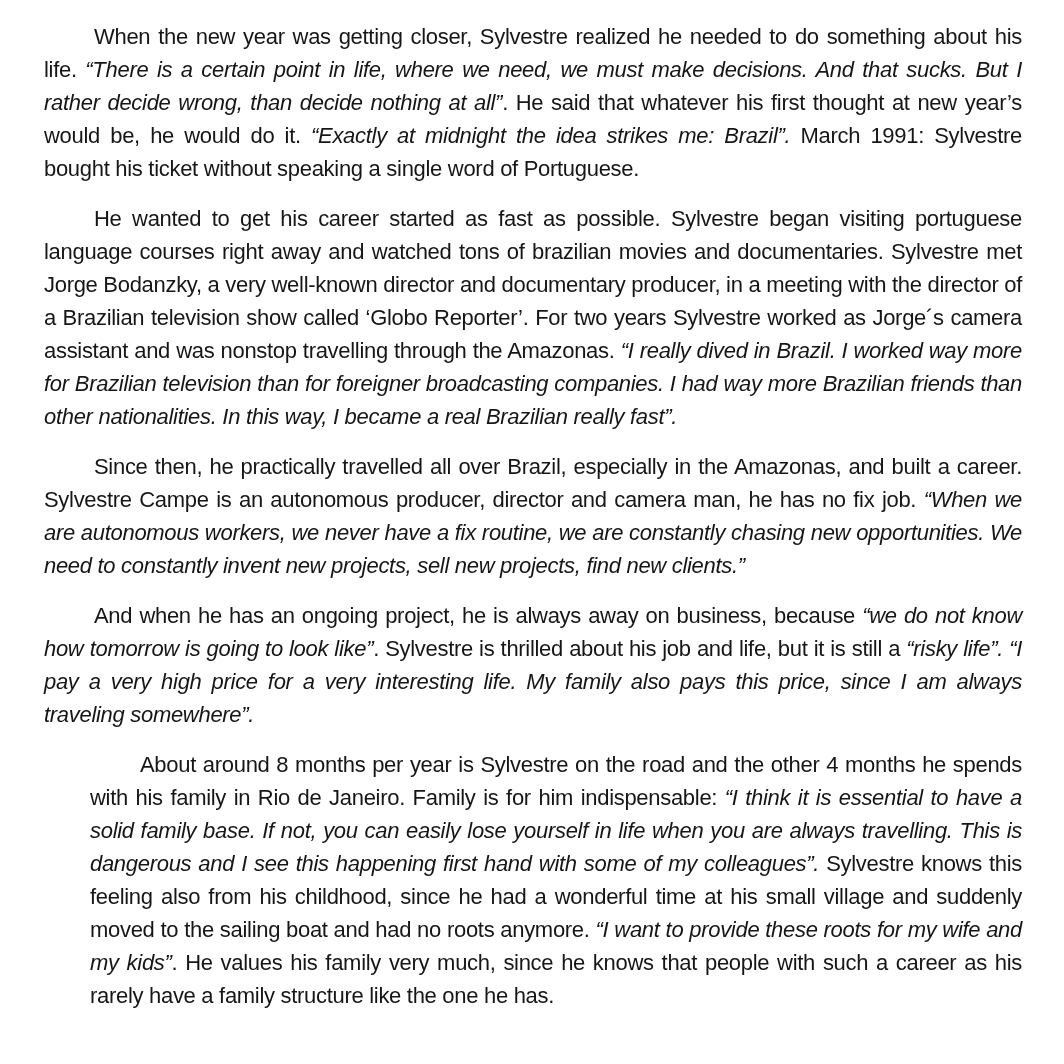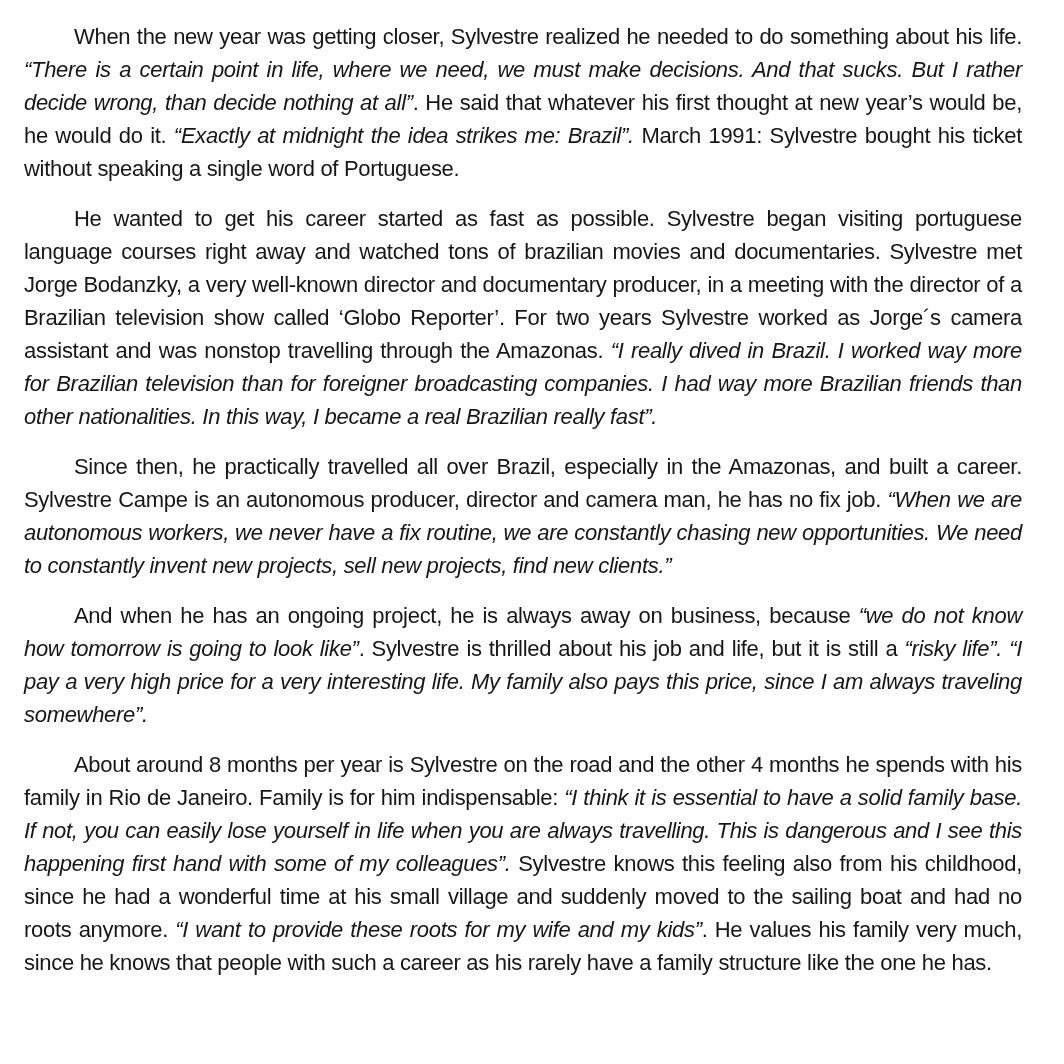"When the new year was" .page { padding: 20px 42px 0 24px -> 20px 42px 0 44px }
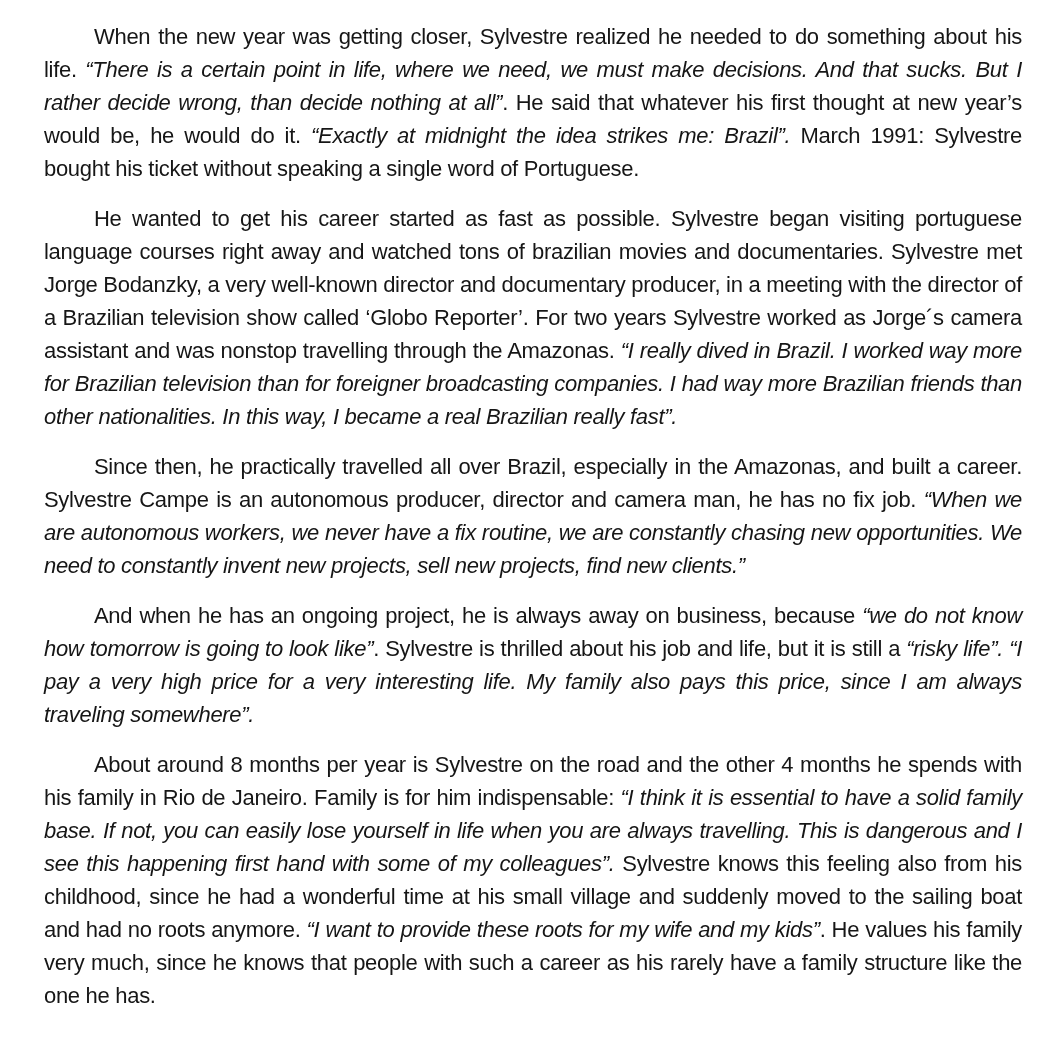"About around 8 months per" p.para:last-child { margin-left: none -> 46px }
